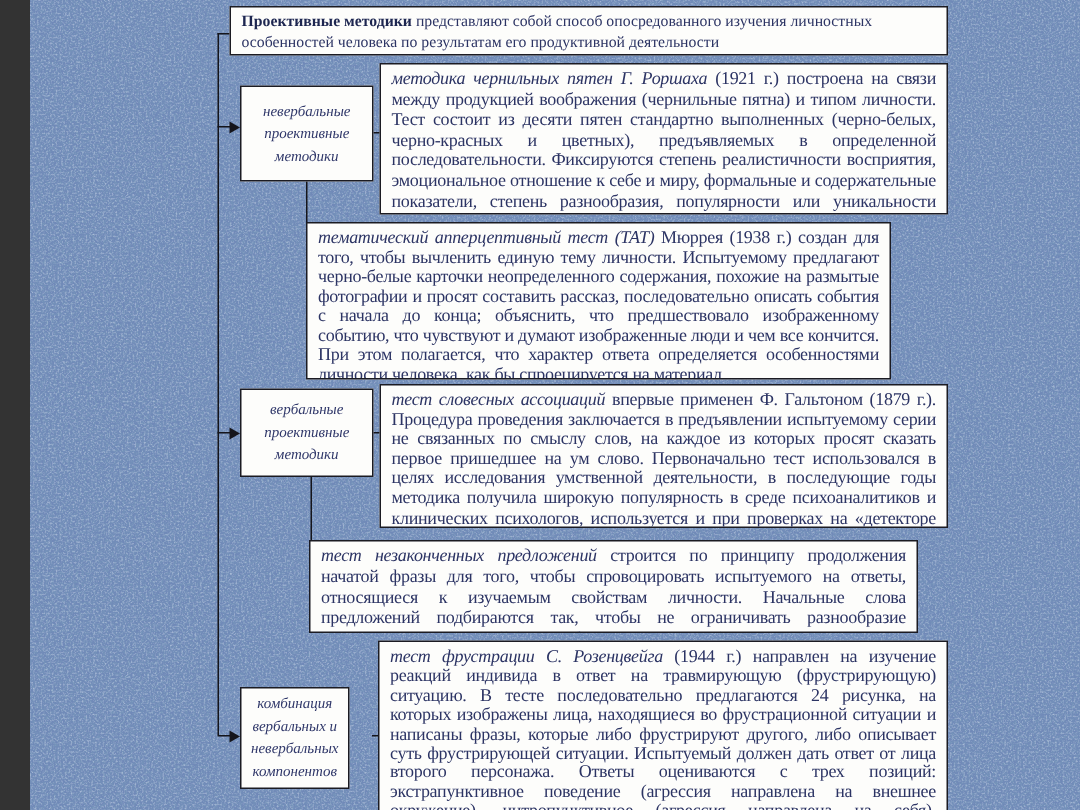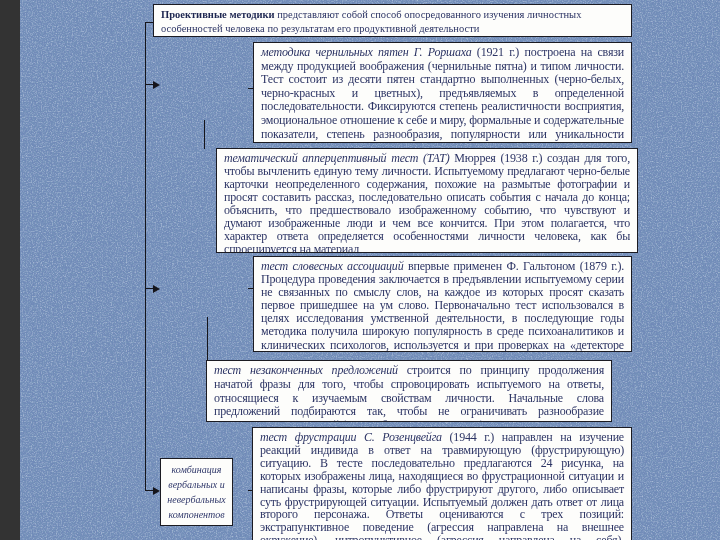"невербальные проективные методики" div.box { html: none -> <div> <span>невербальные проективные методики</span> </div> }
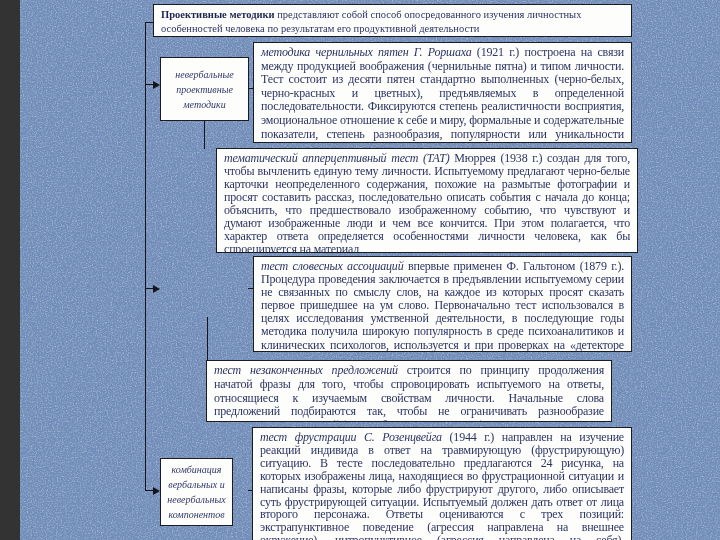"тематический апперцептивный тест (ТАТ)" #b2 { left: 196px -> 184px; width: 422px -> 390px }
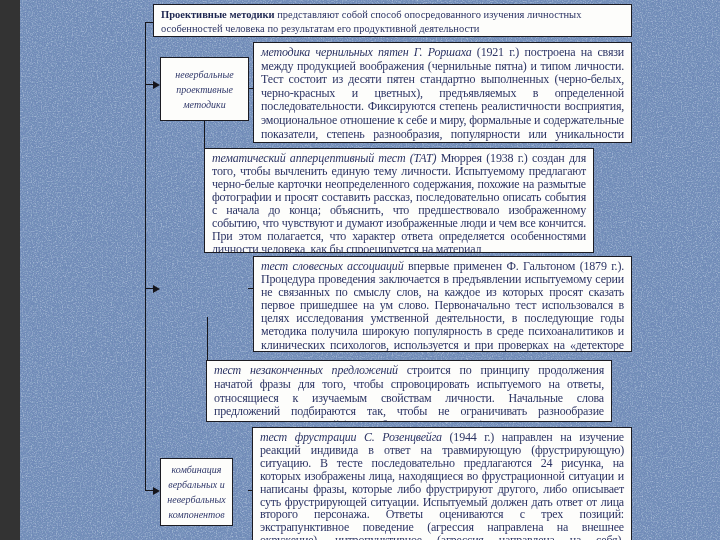"вербальные проективные методики" div.box { html: none -> <div> <span>вербальные проективные методики</span> </div> }
